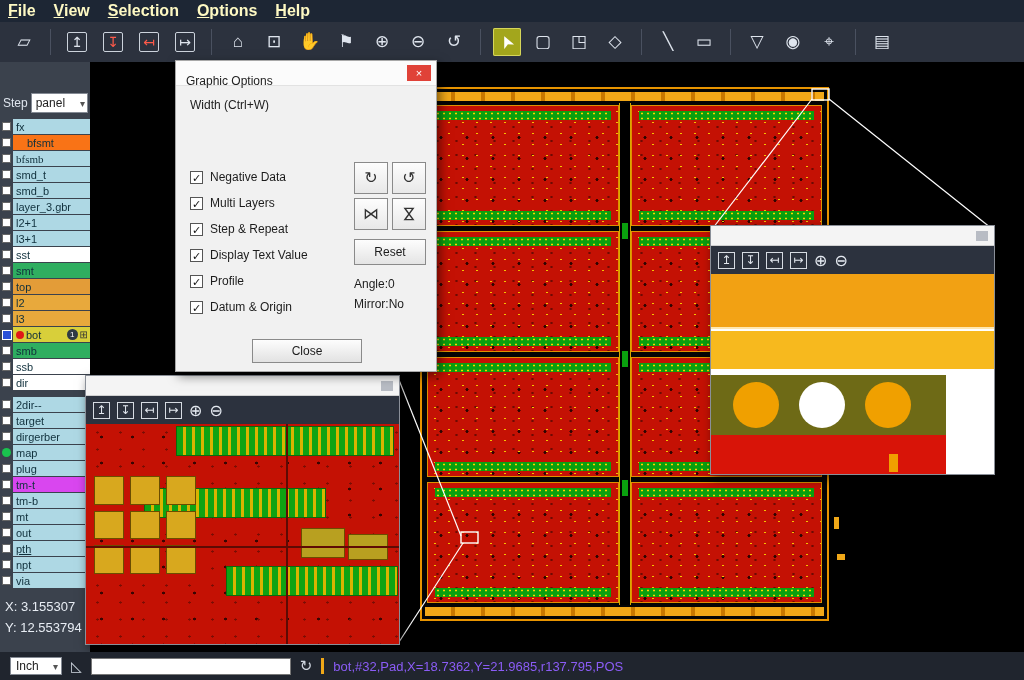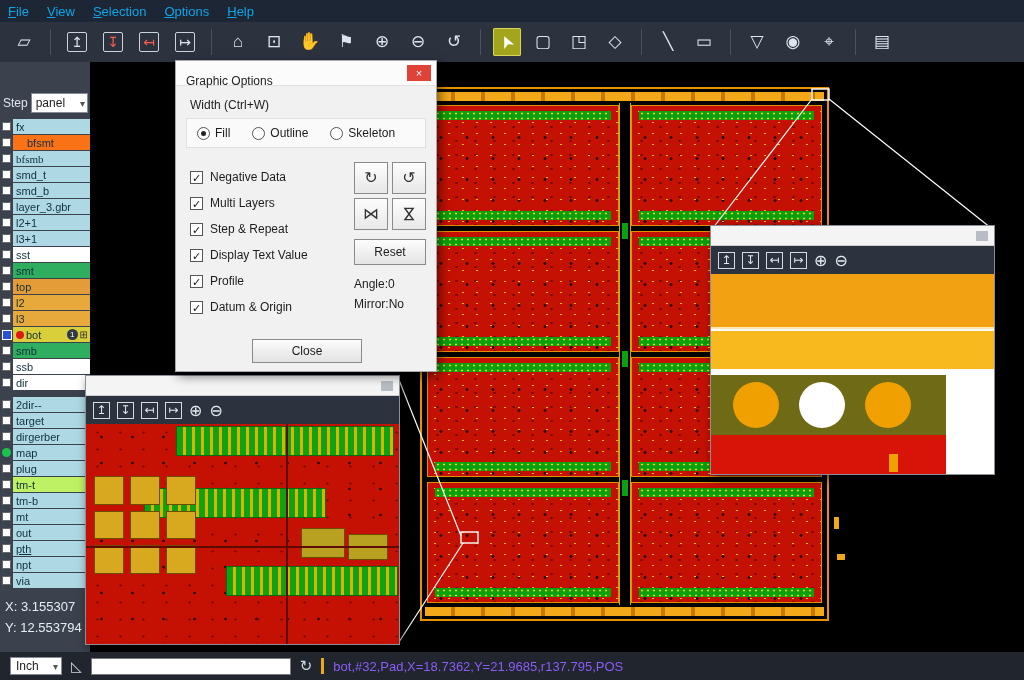"File" .menu-item { color: #0ea5e9 -> #fef9c3; font-size: 13px -> 16px; font-weight: none -> bold }
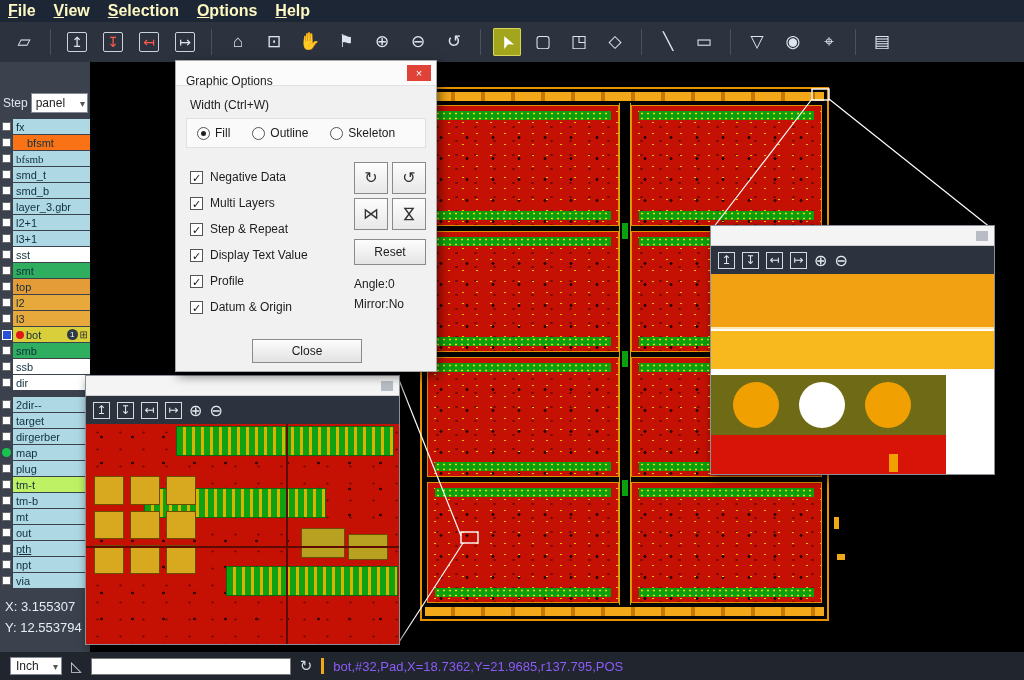"Fill" div.radio-panel { html: <div> <label> <span></span> <span>Fill</span> </label> <label> <span></span> <span>Outline</span> </label> <label> <span></span> <span>Skeleton</span> </label> </div> -> none }
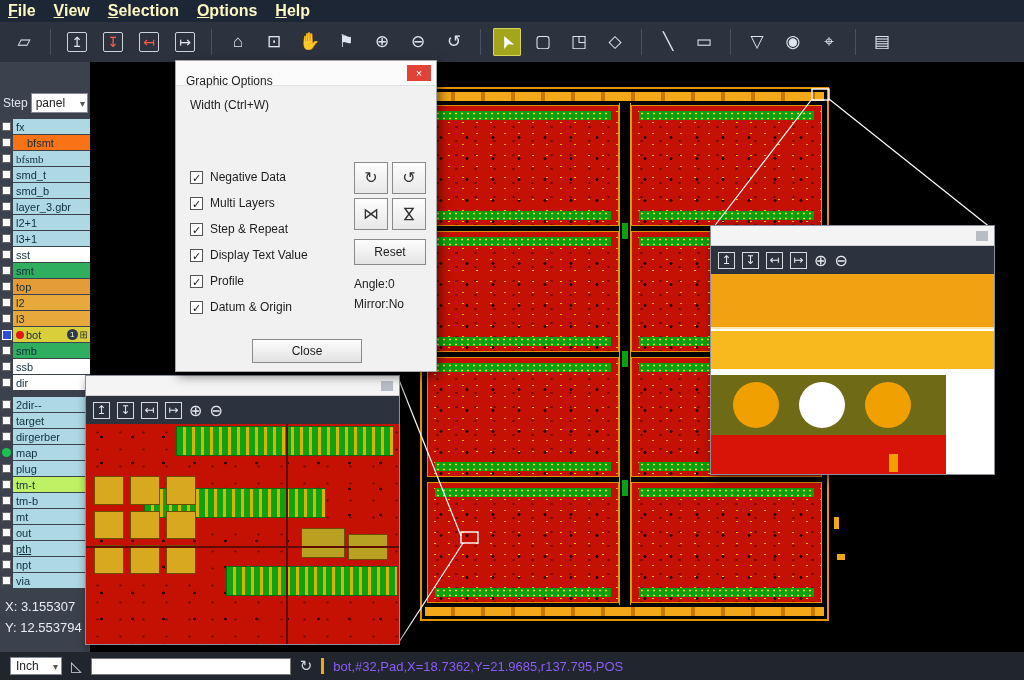"tm-t" span.cell { background: #bef264 -> #d946ef }
